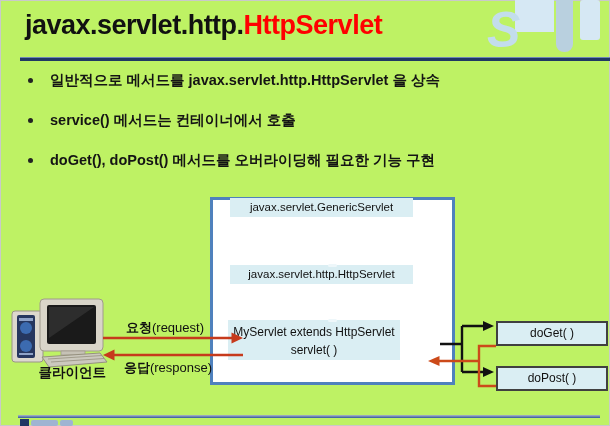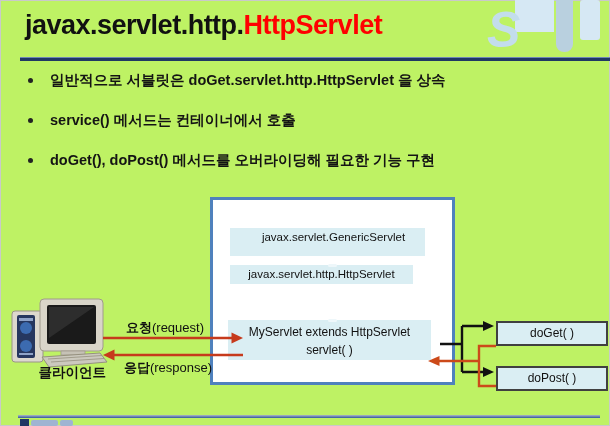"일반적으로 서블릿은" li { text: 서블릿은 doGet.servlet.http.HttpServlet -> 메서드를 javax.servlet.http.HttpServlet }
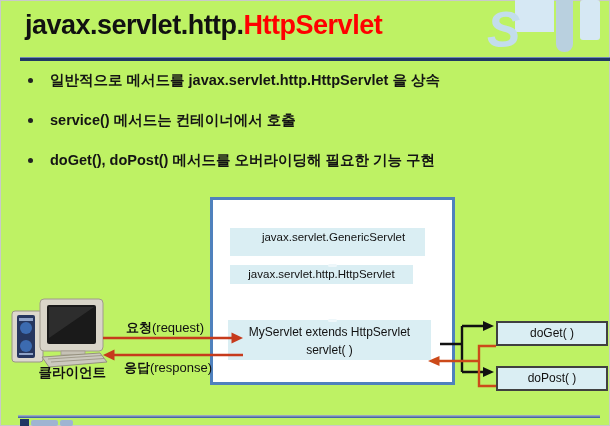"javax.servlet.GenericServlet" .cbox.b1 { height: 28px -> 19px; padding-left: 12px -> none; top: 228px -> 198px }
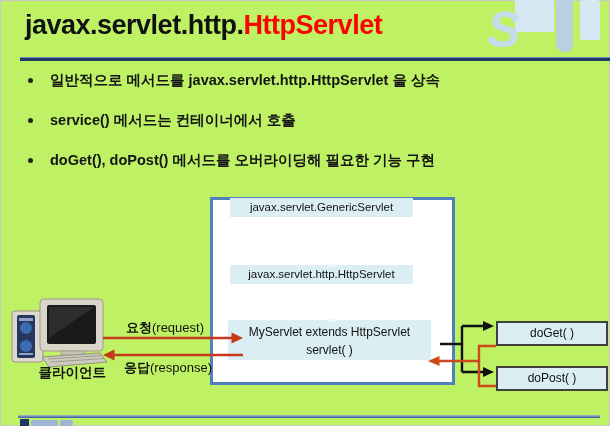"MyServlet extends HttpServlet" .cbox.b3 { width: 203px -> 172px }
